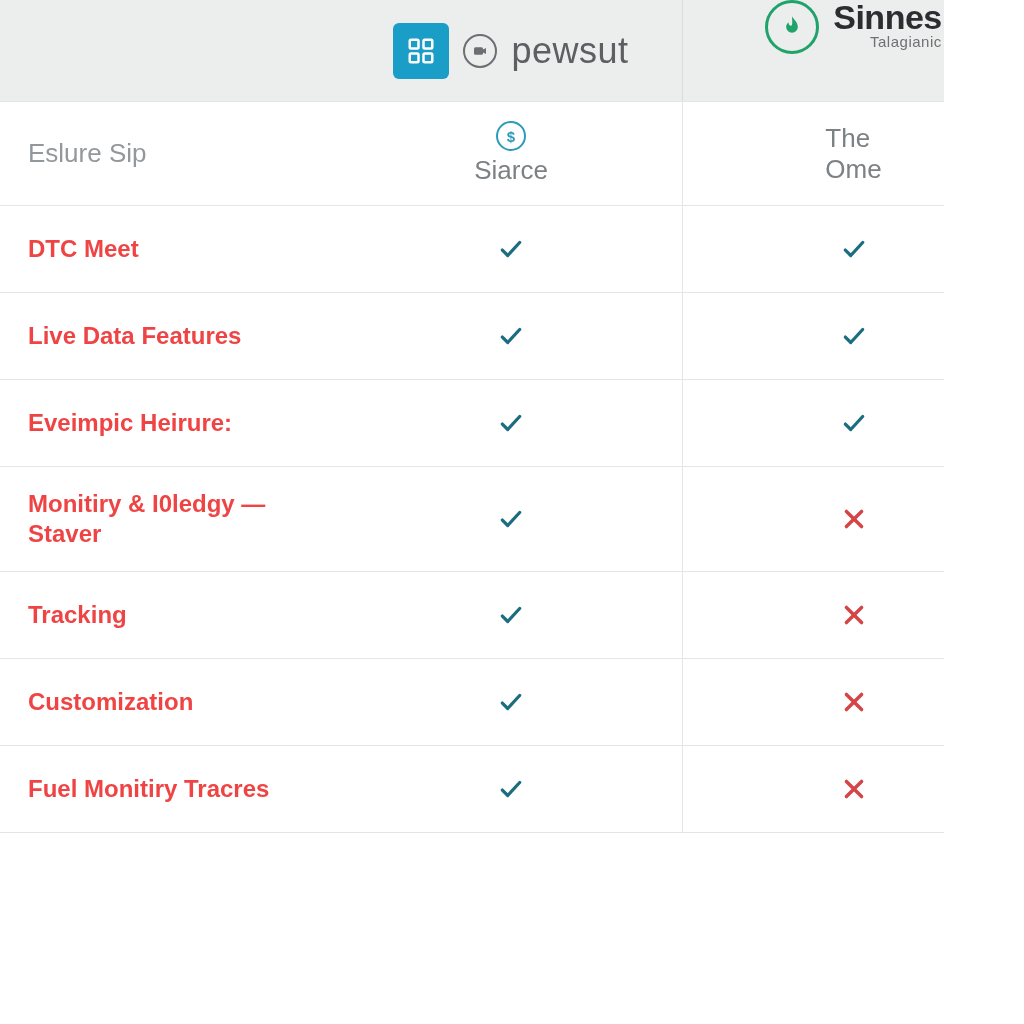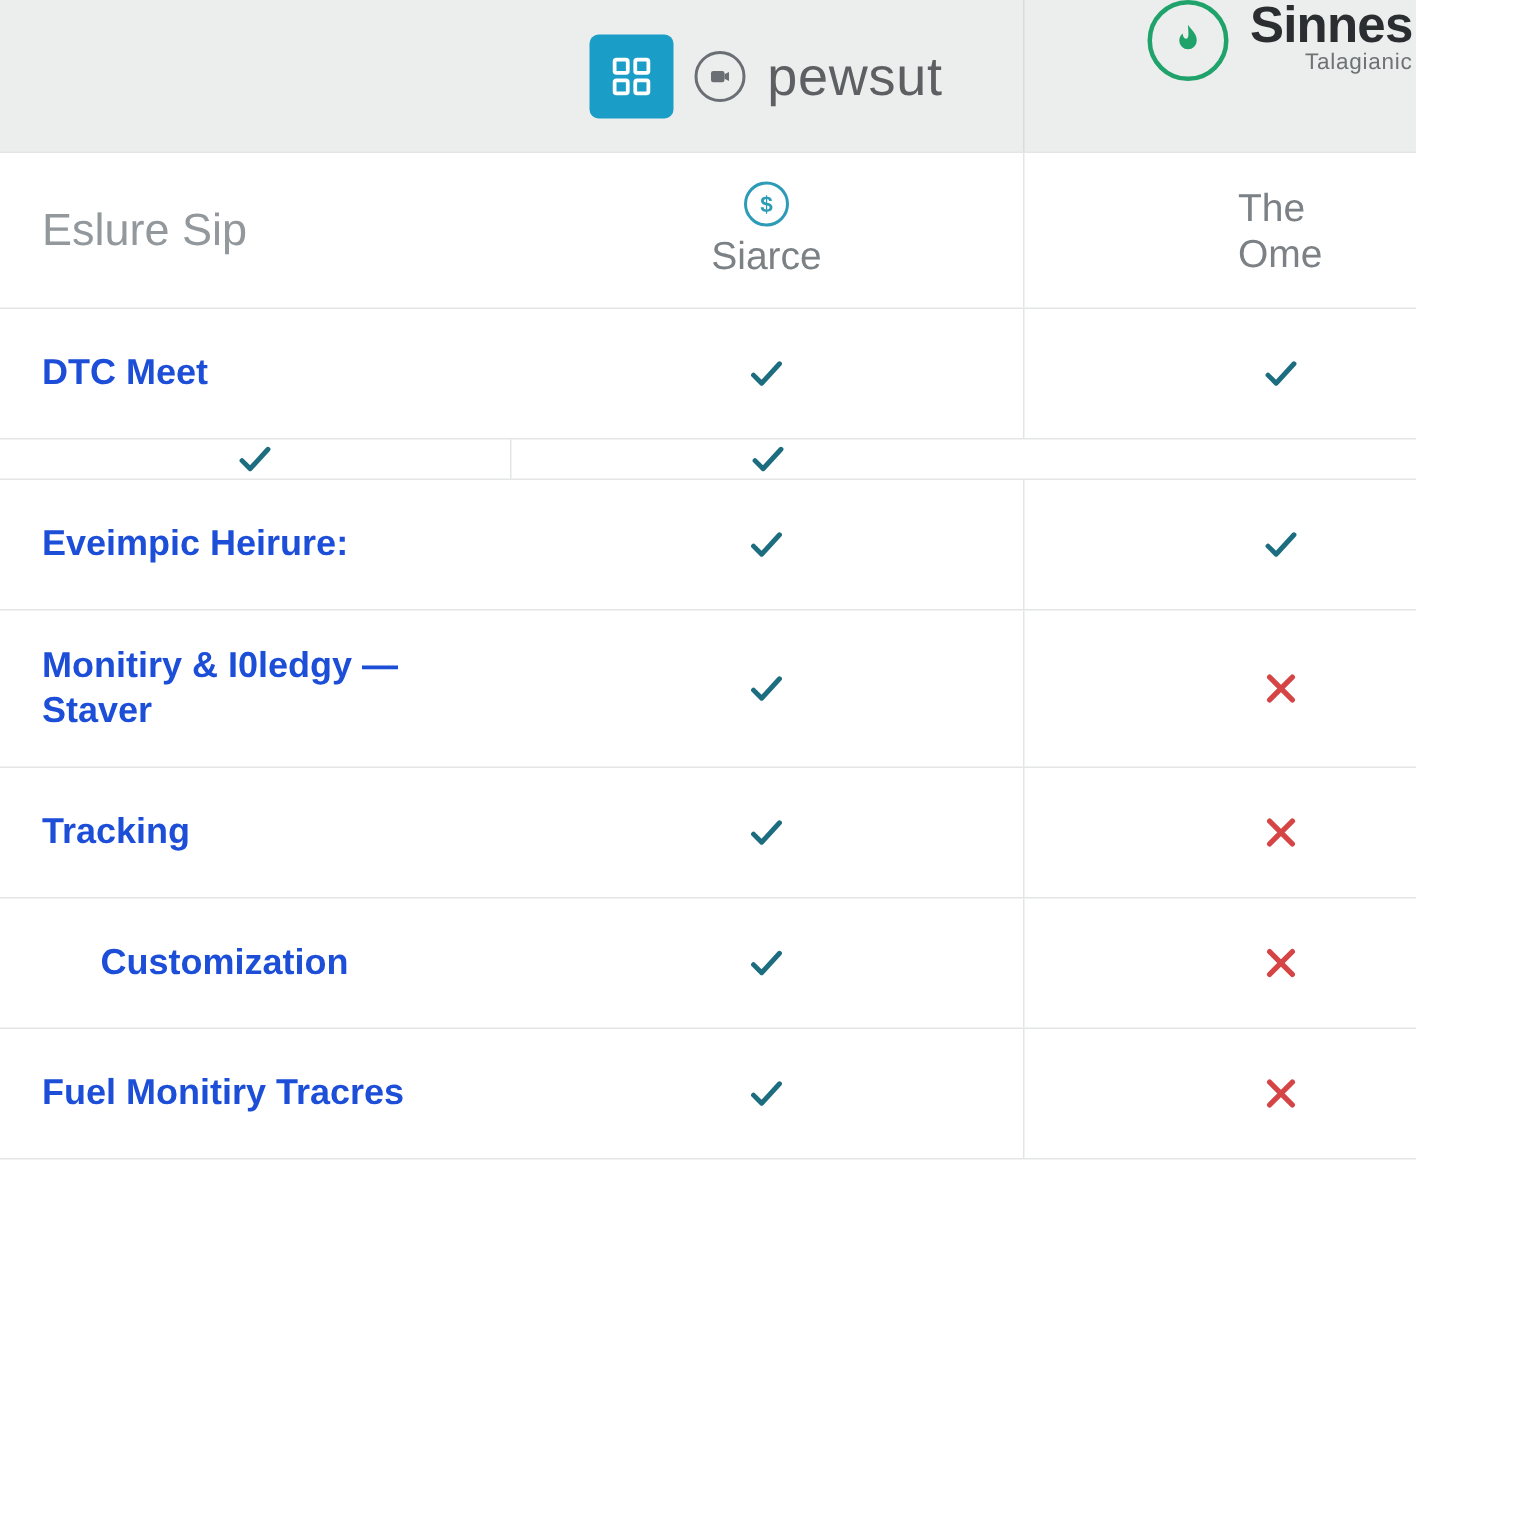"Eslure Sip" .subhead .lbl { font-size: 30px -> 26px }
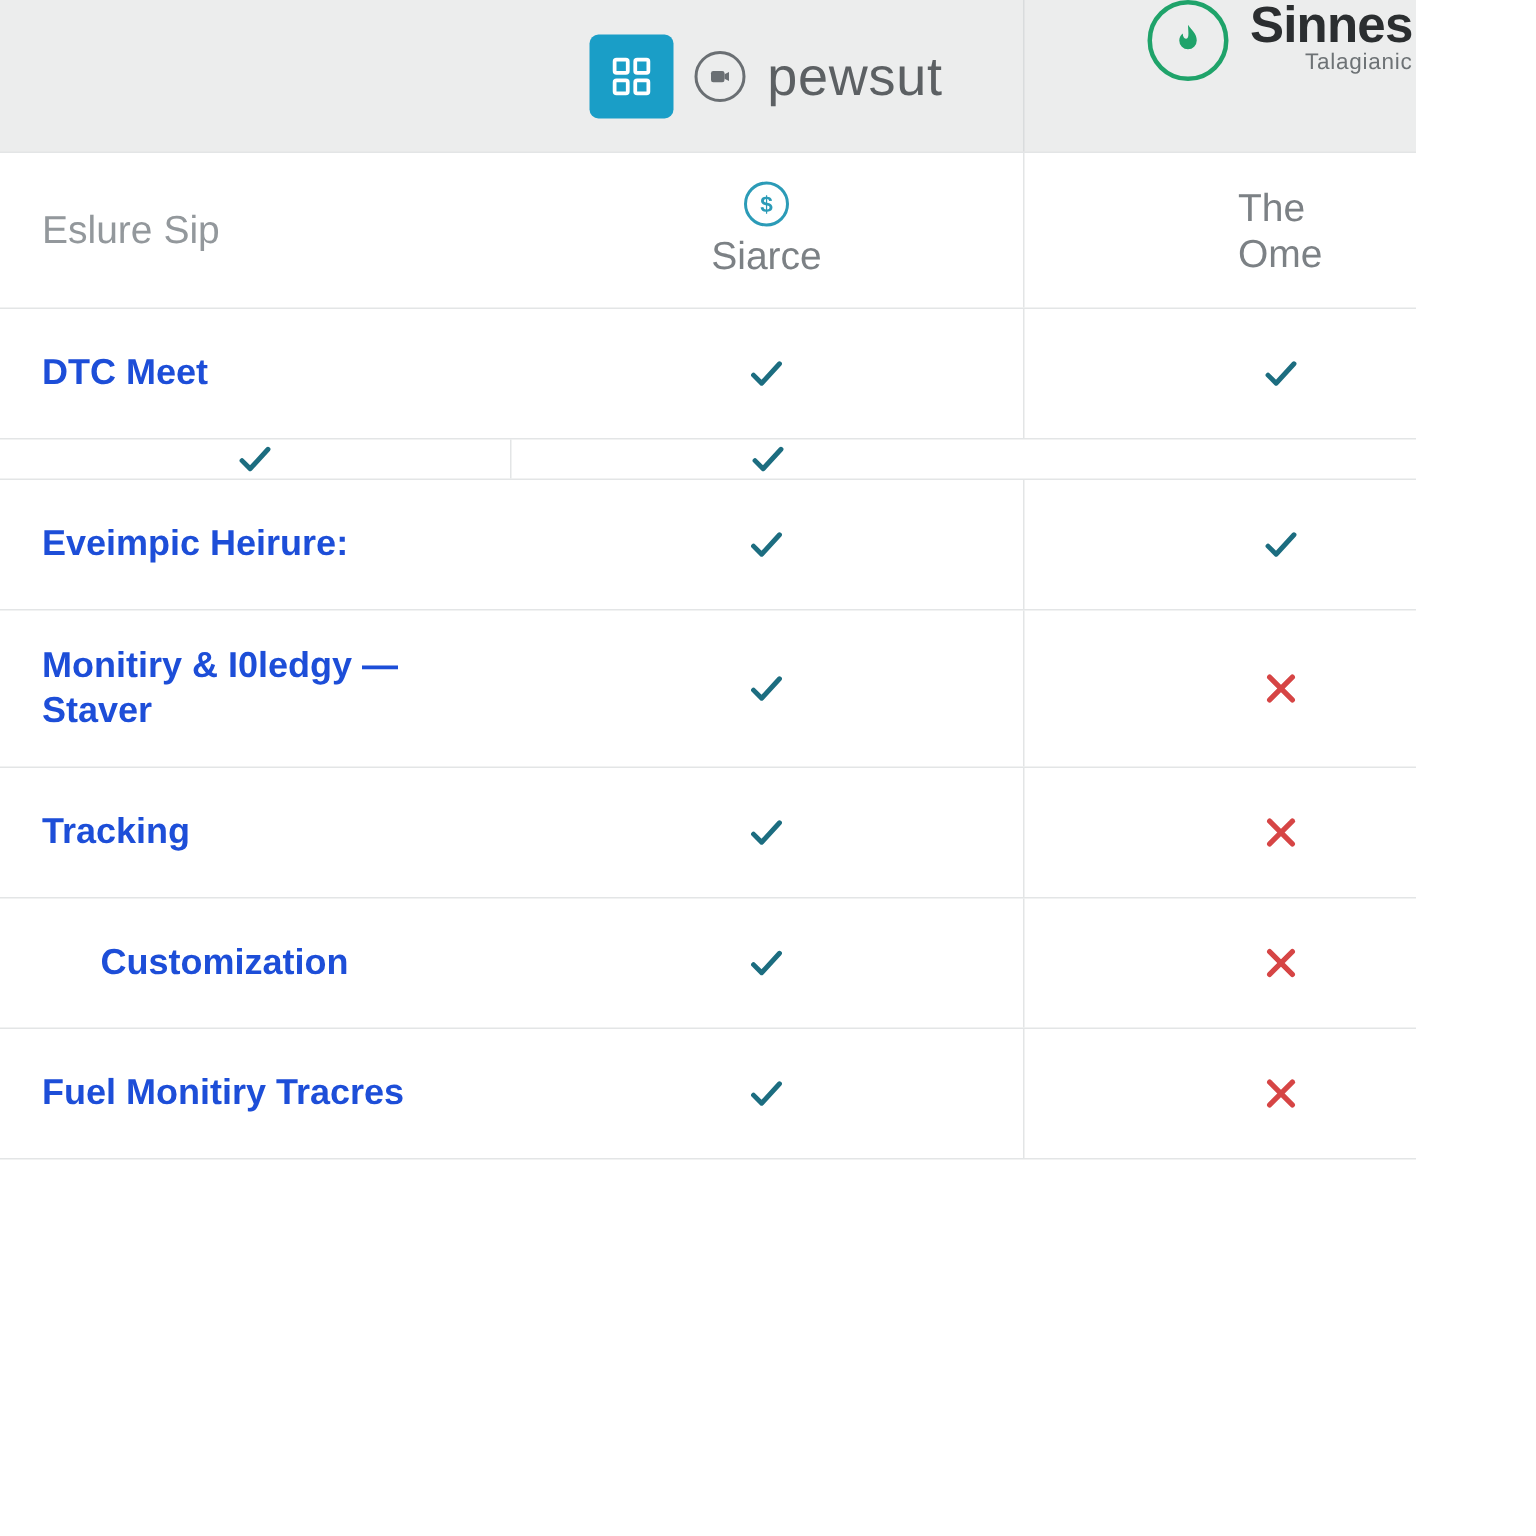"DTC Meet" .row .feat { color: #1d4ed8 -> #ef4444 }
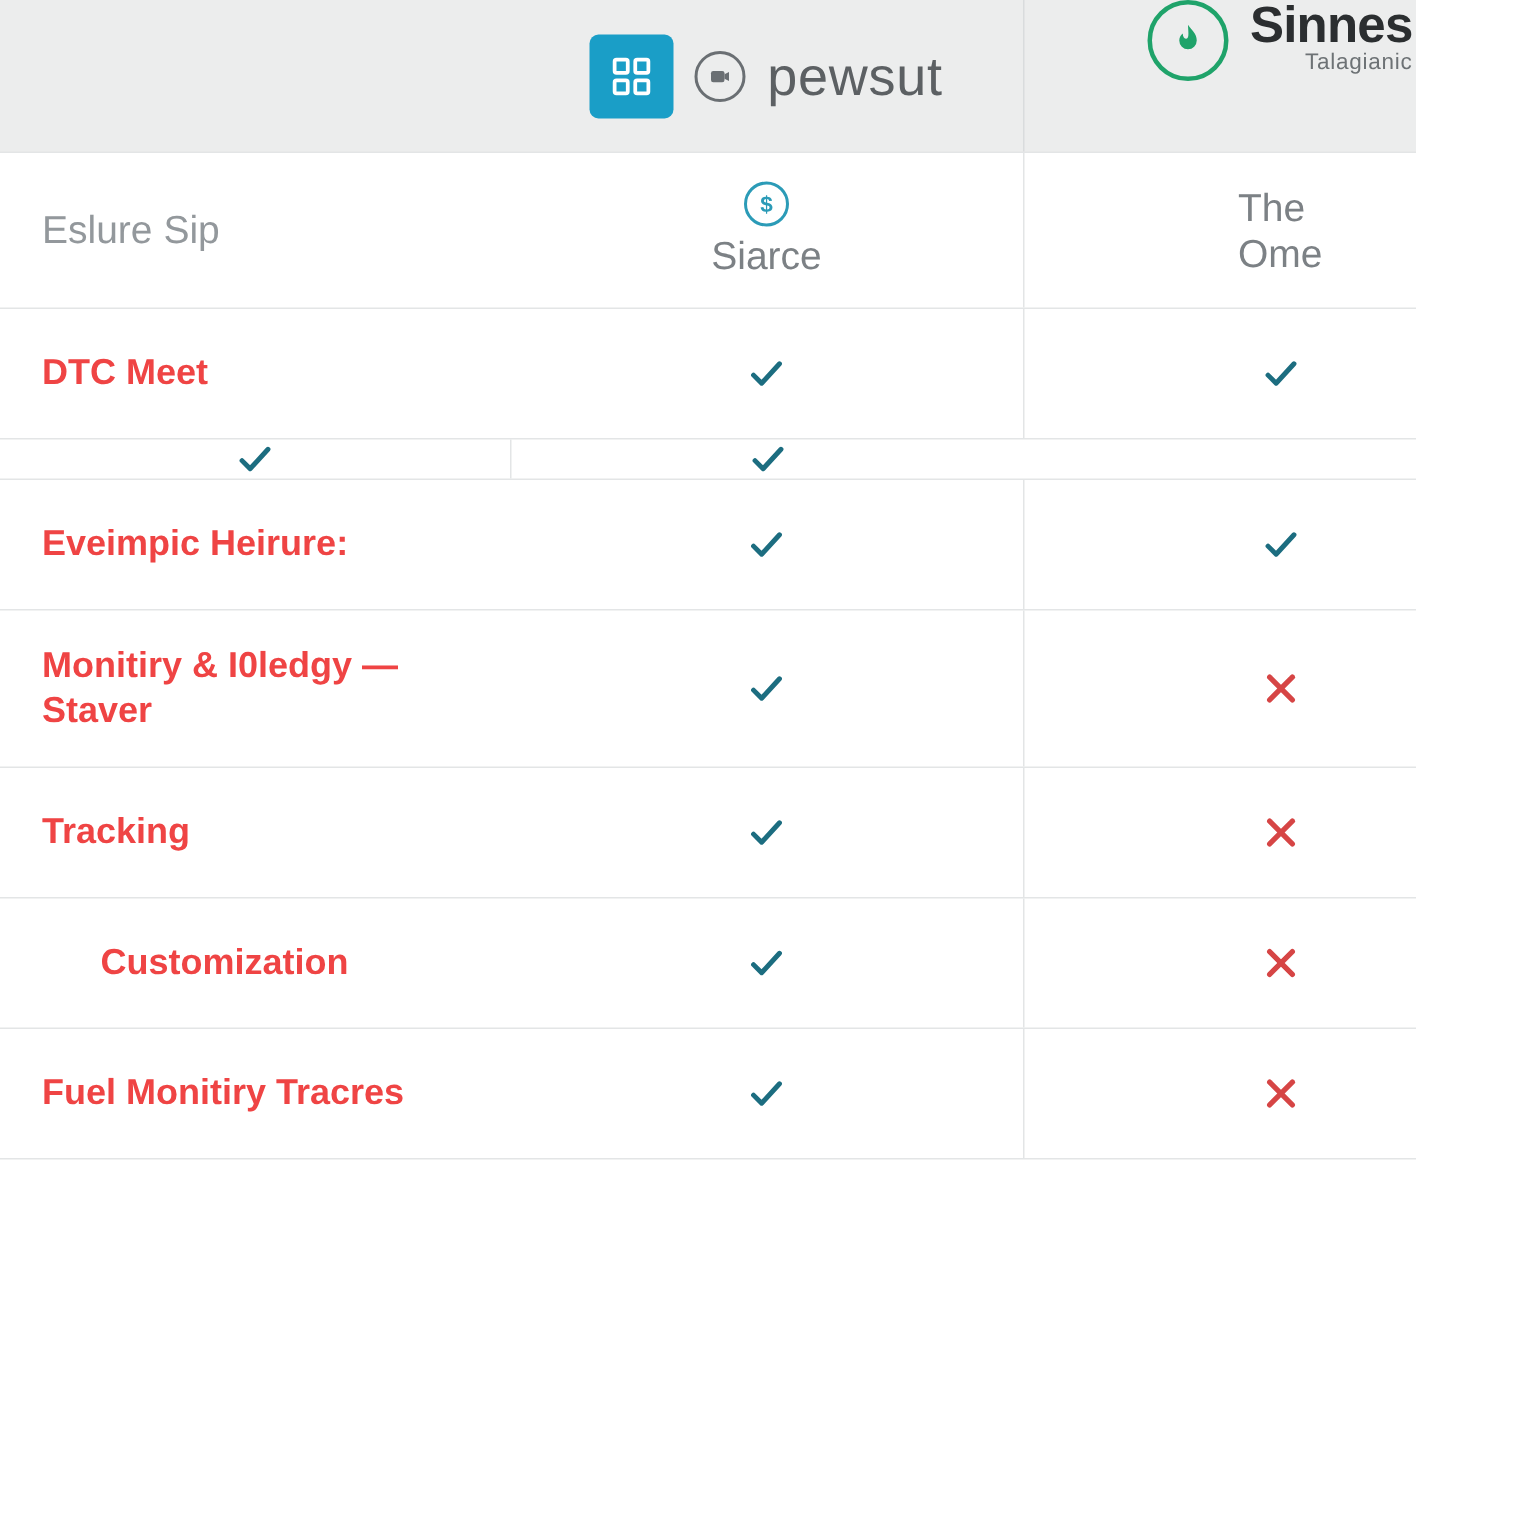"Live Data Features" div.feat { html: none -> <div>Live Data Features</div> }
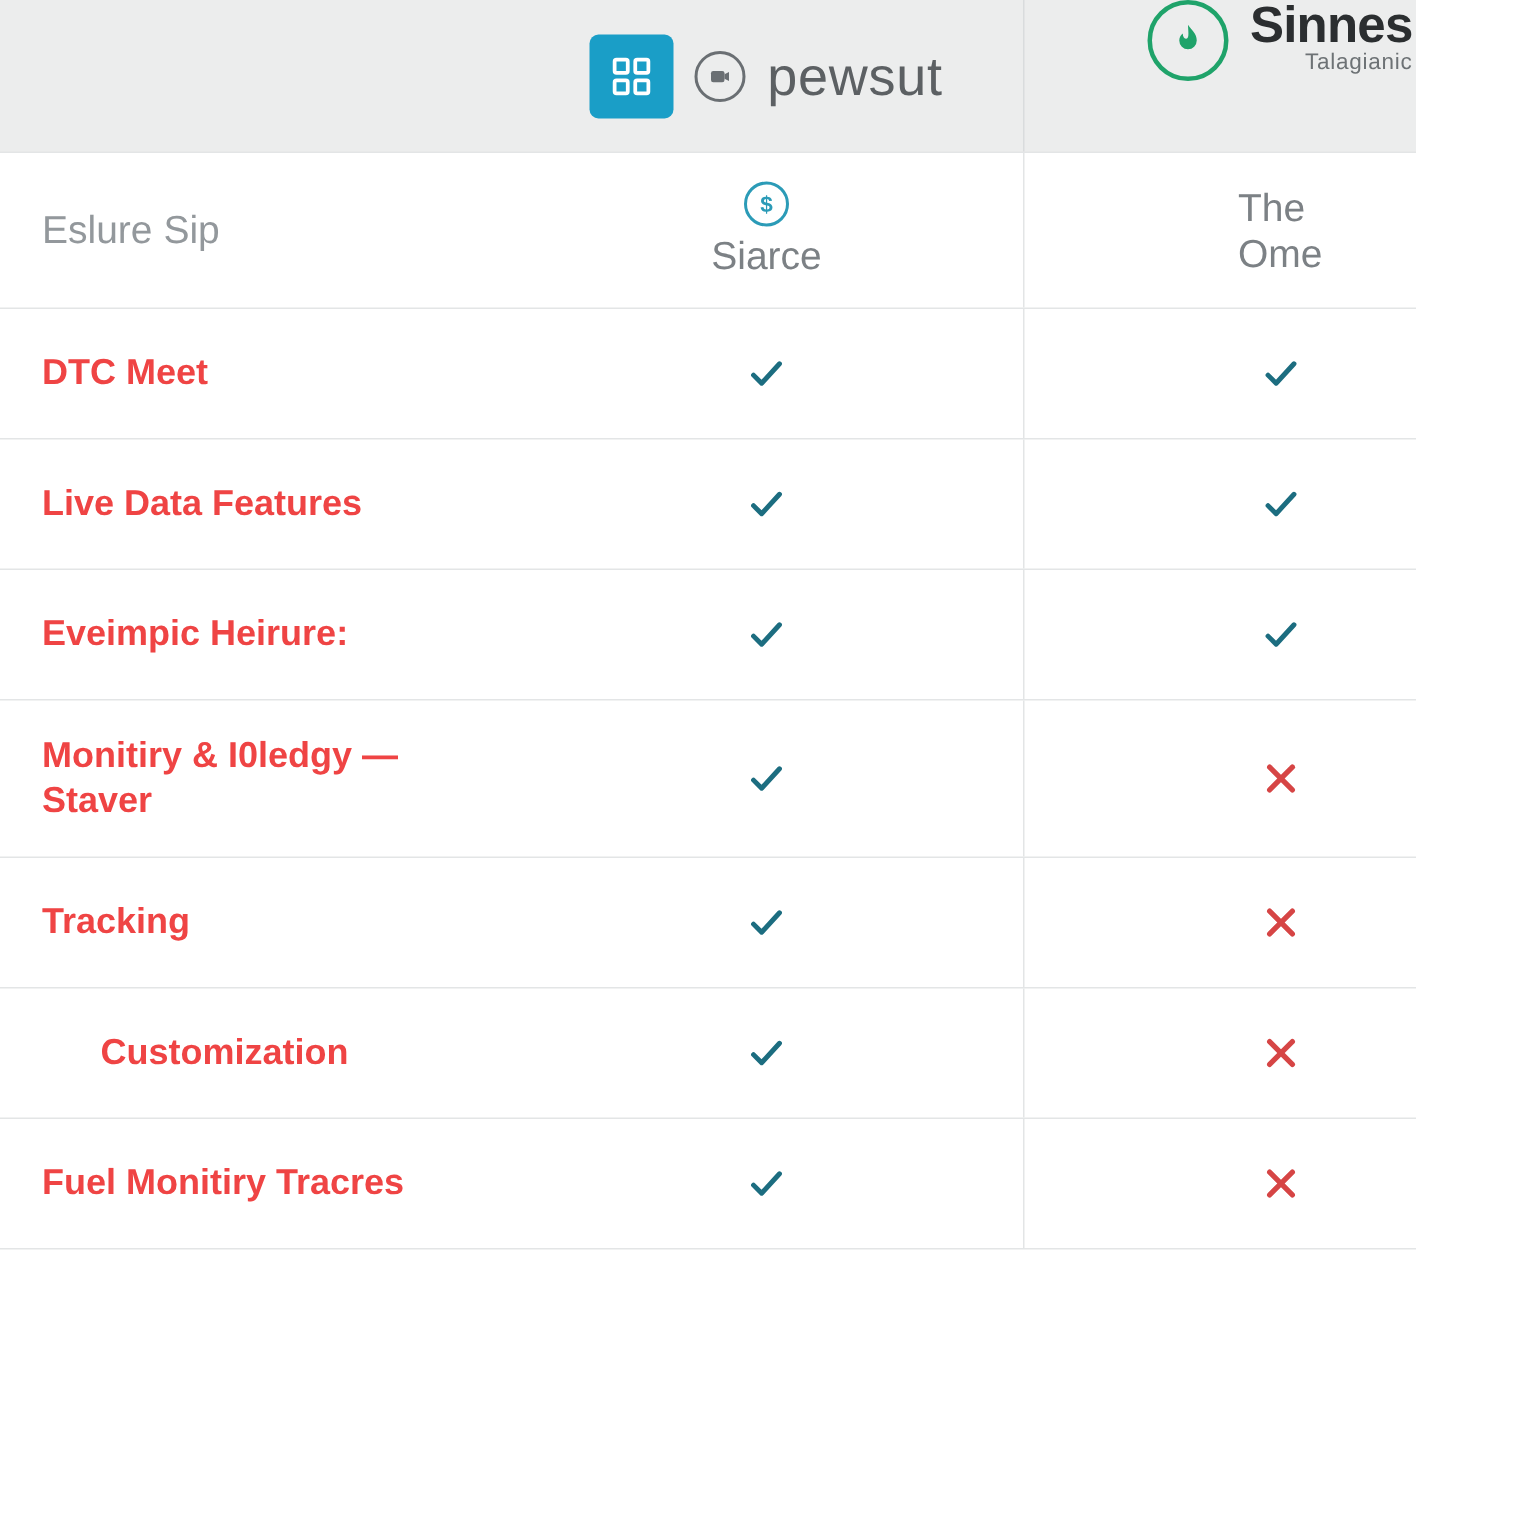"Customization" div.feat { margin-left: 39px -> none }
